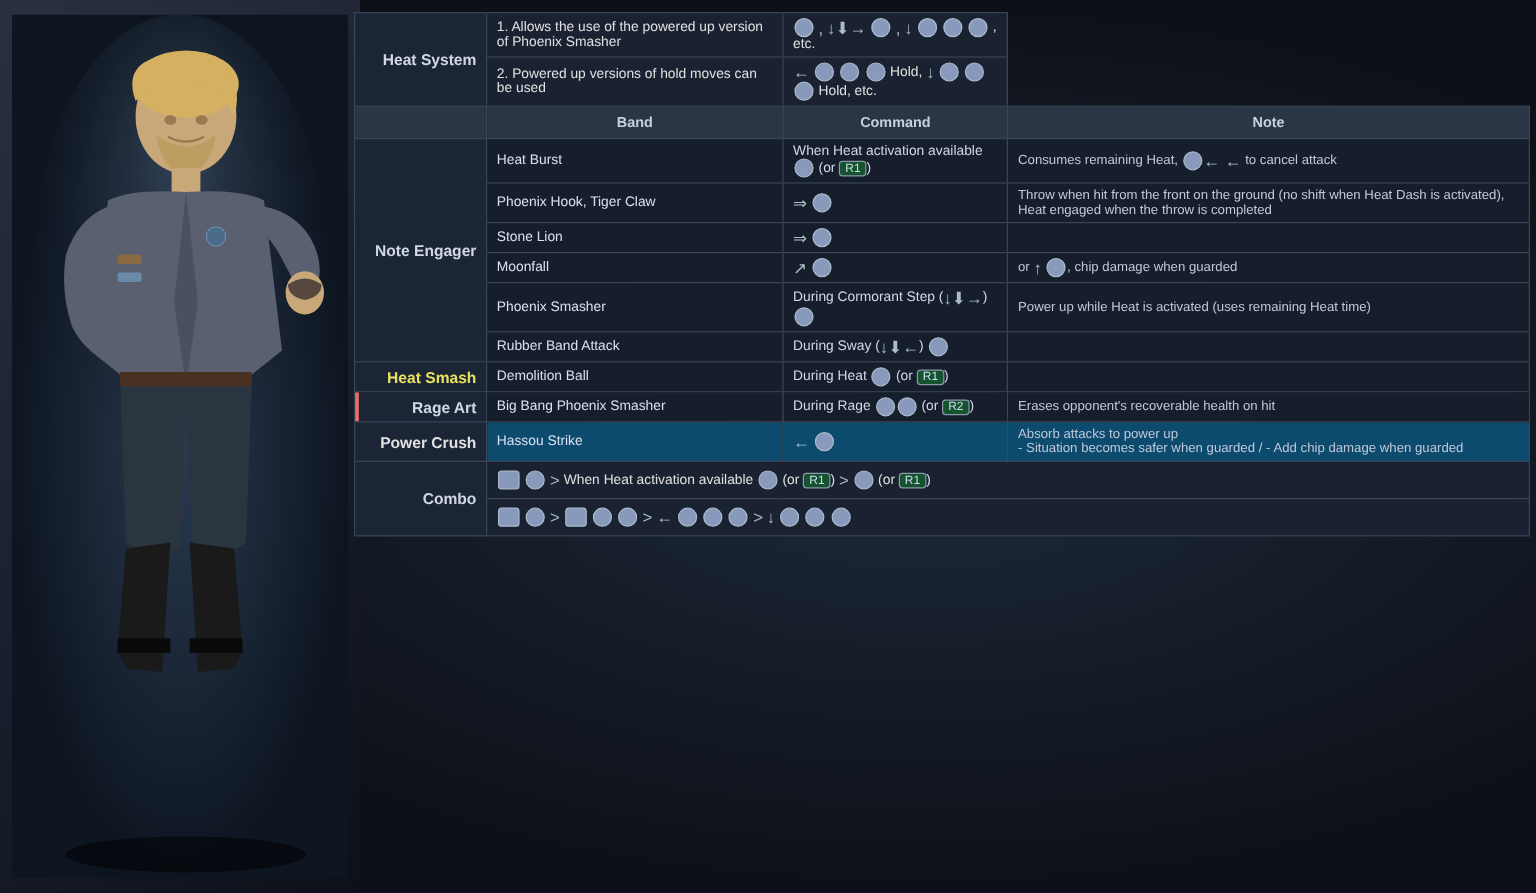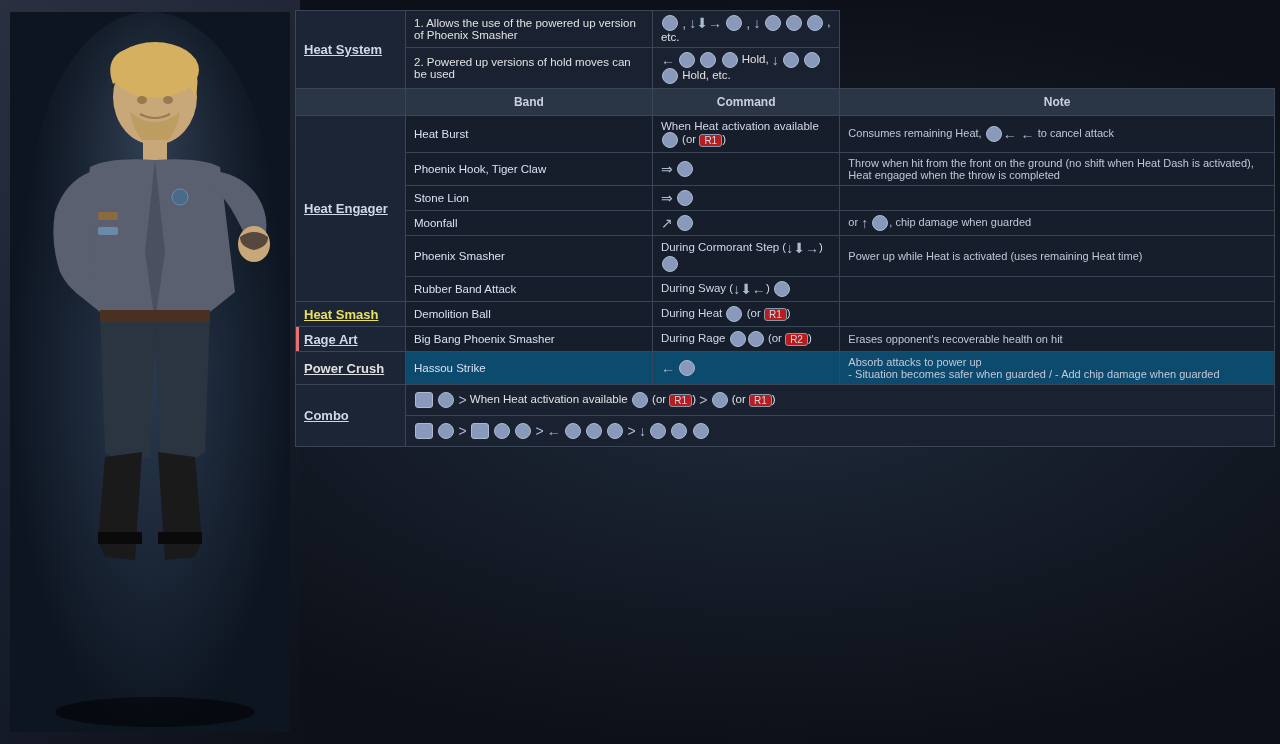"Heat System" .section-label { text-align: left -> right; text-decoration: underline -> none }
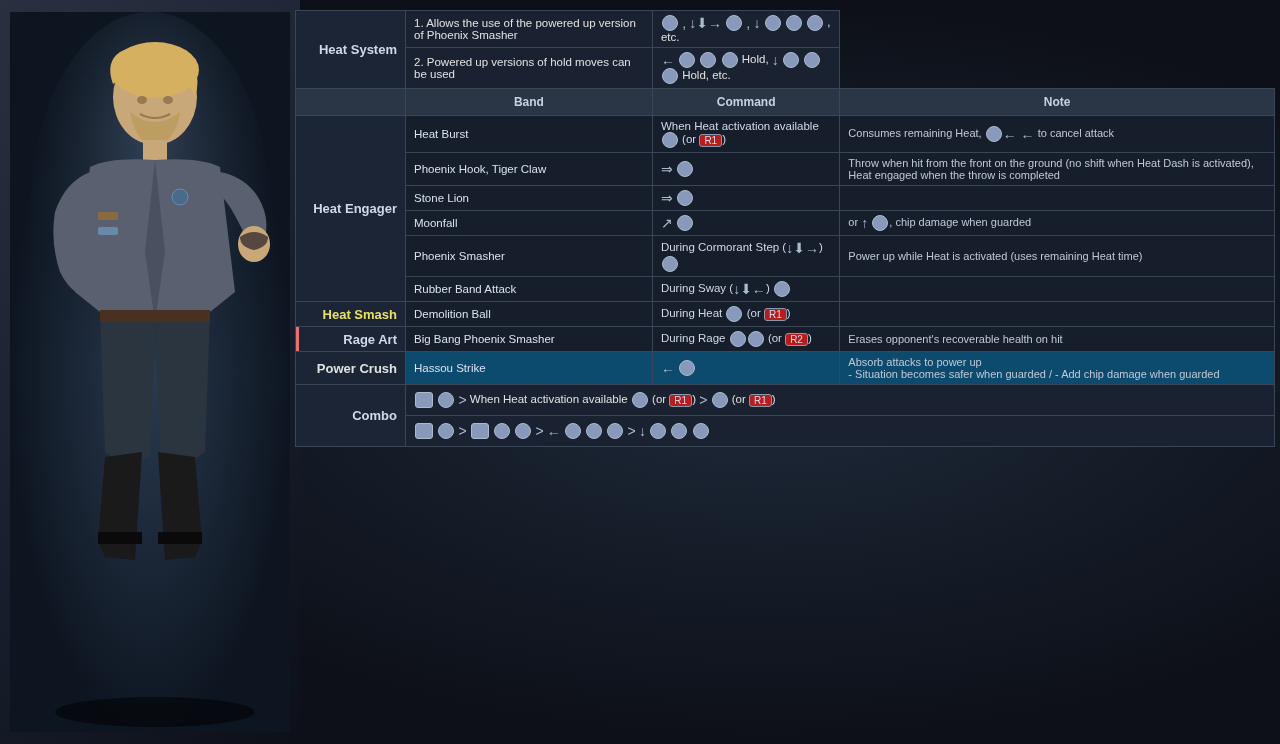"R1" .btn-r1, .btn-r2 { background: #b91c1c -> #14532d }
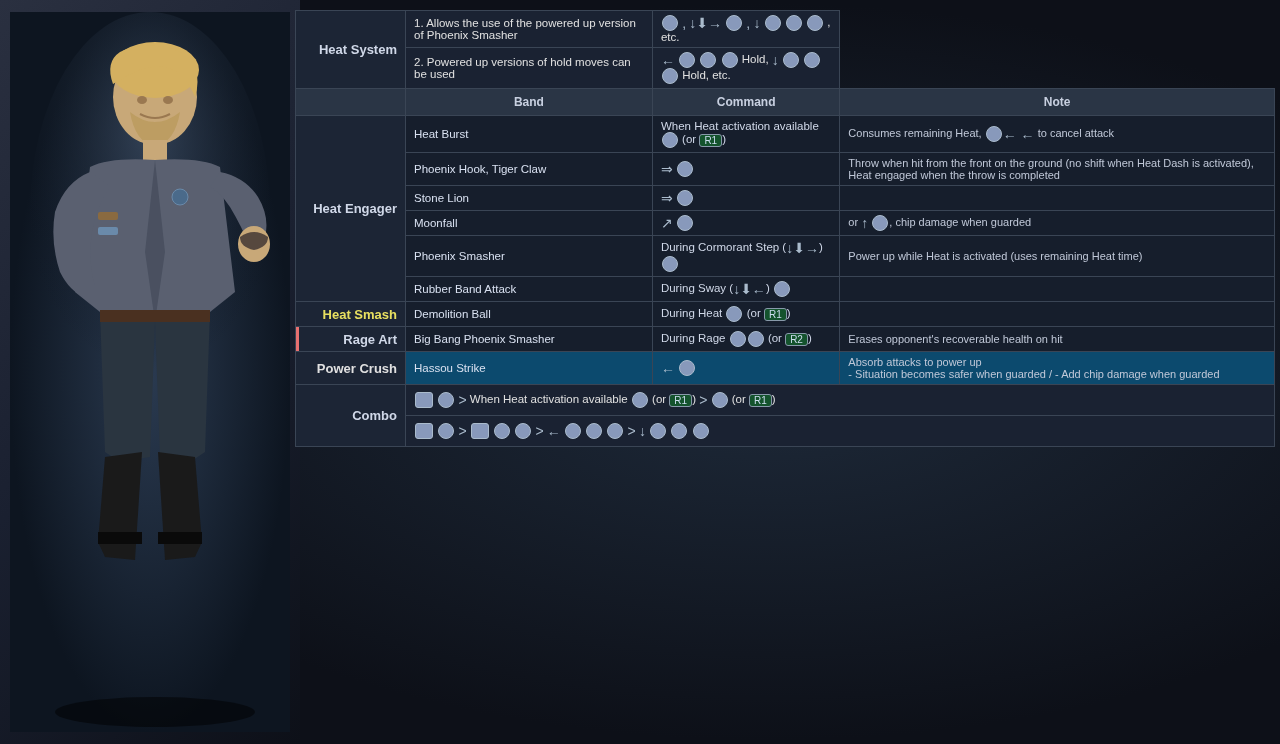"Heat Engager" td.section-label { text: Heat -> Note }
